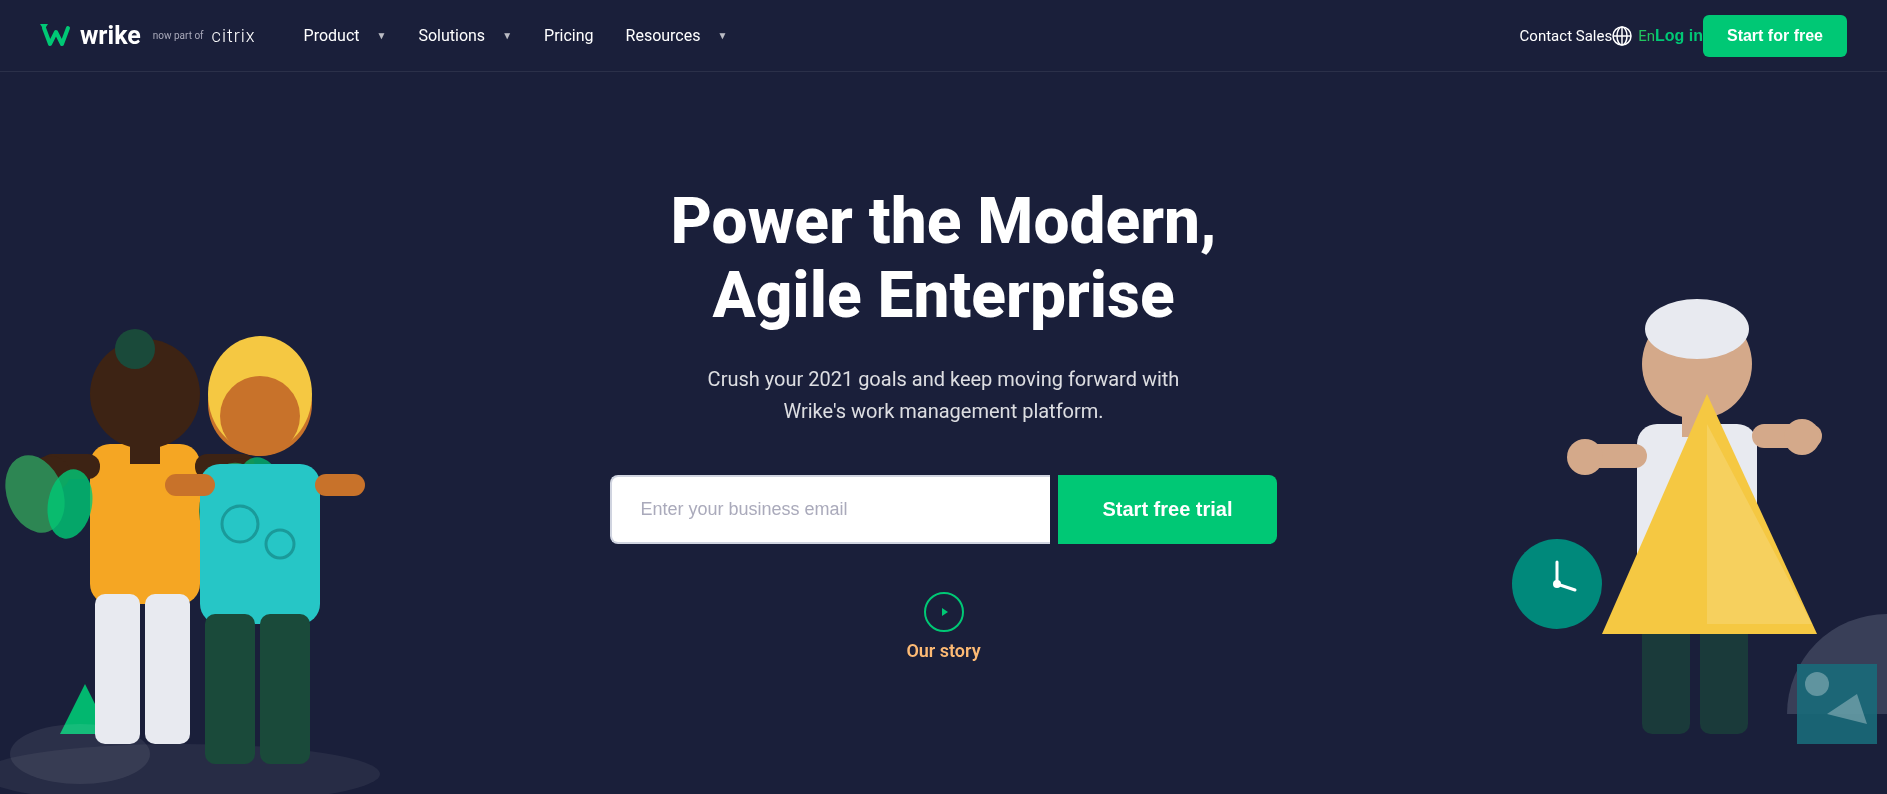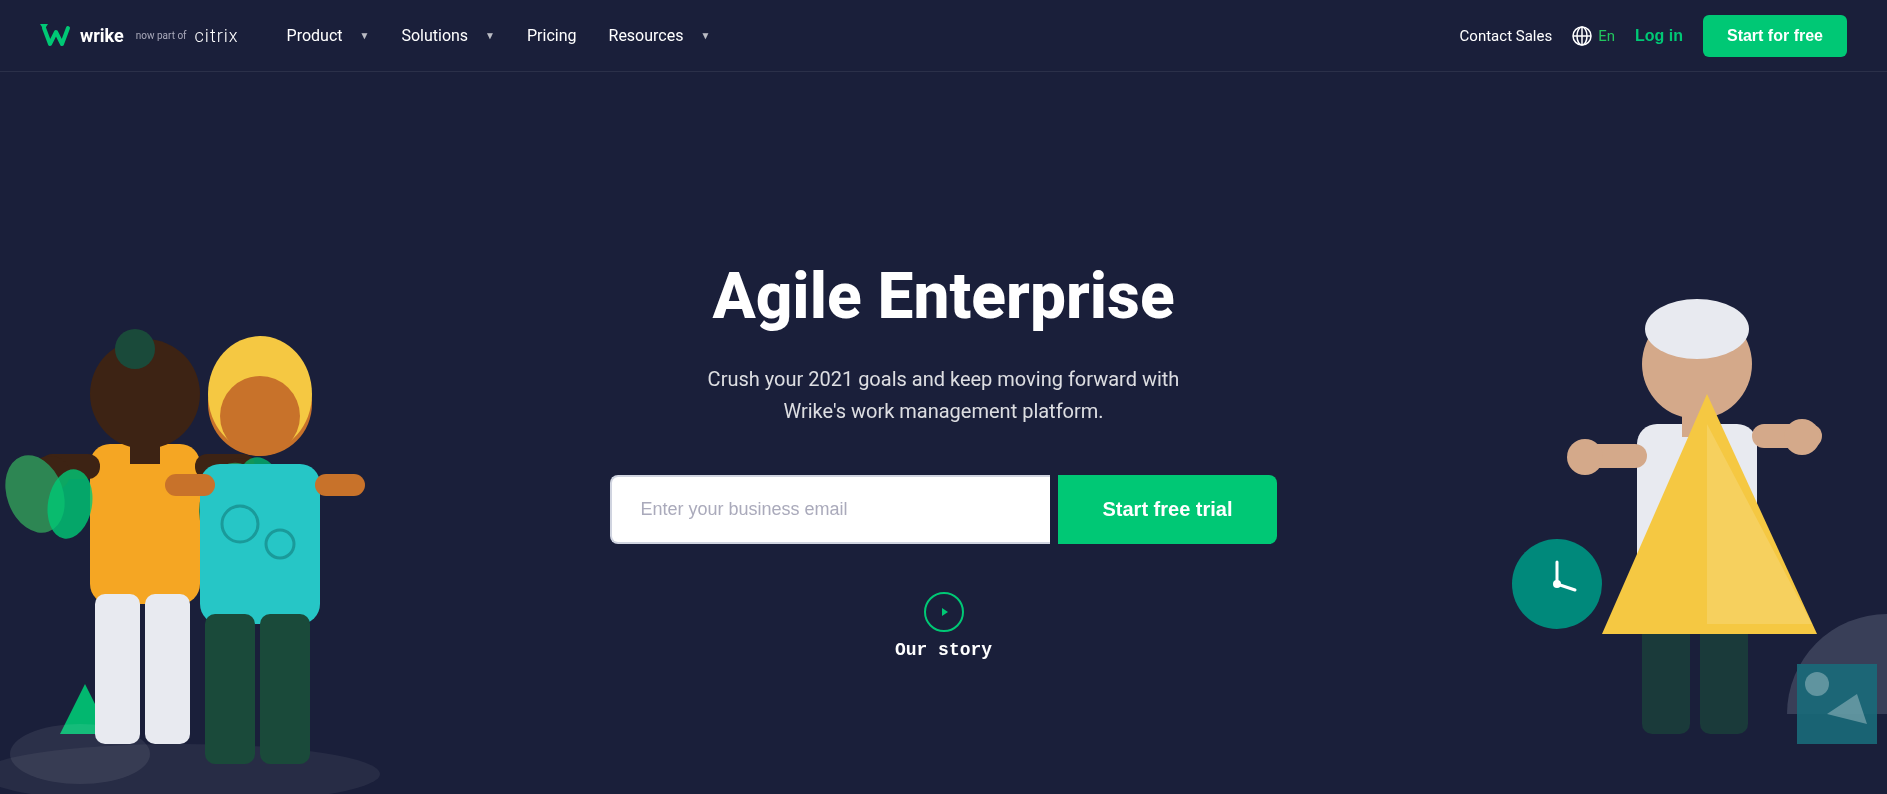"wrike" .logo-text { font-size: 18px -> 25px }
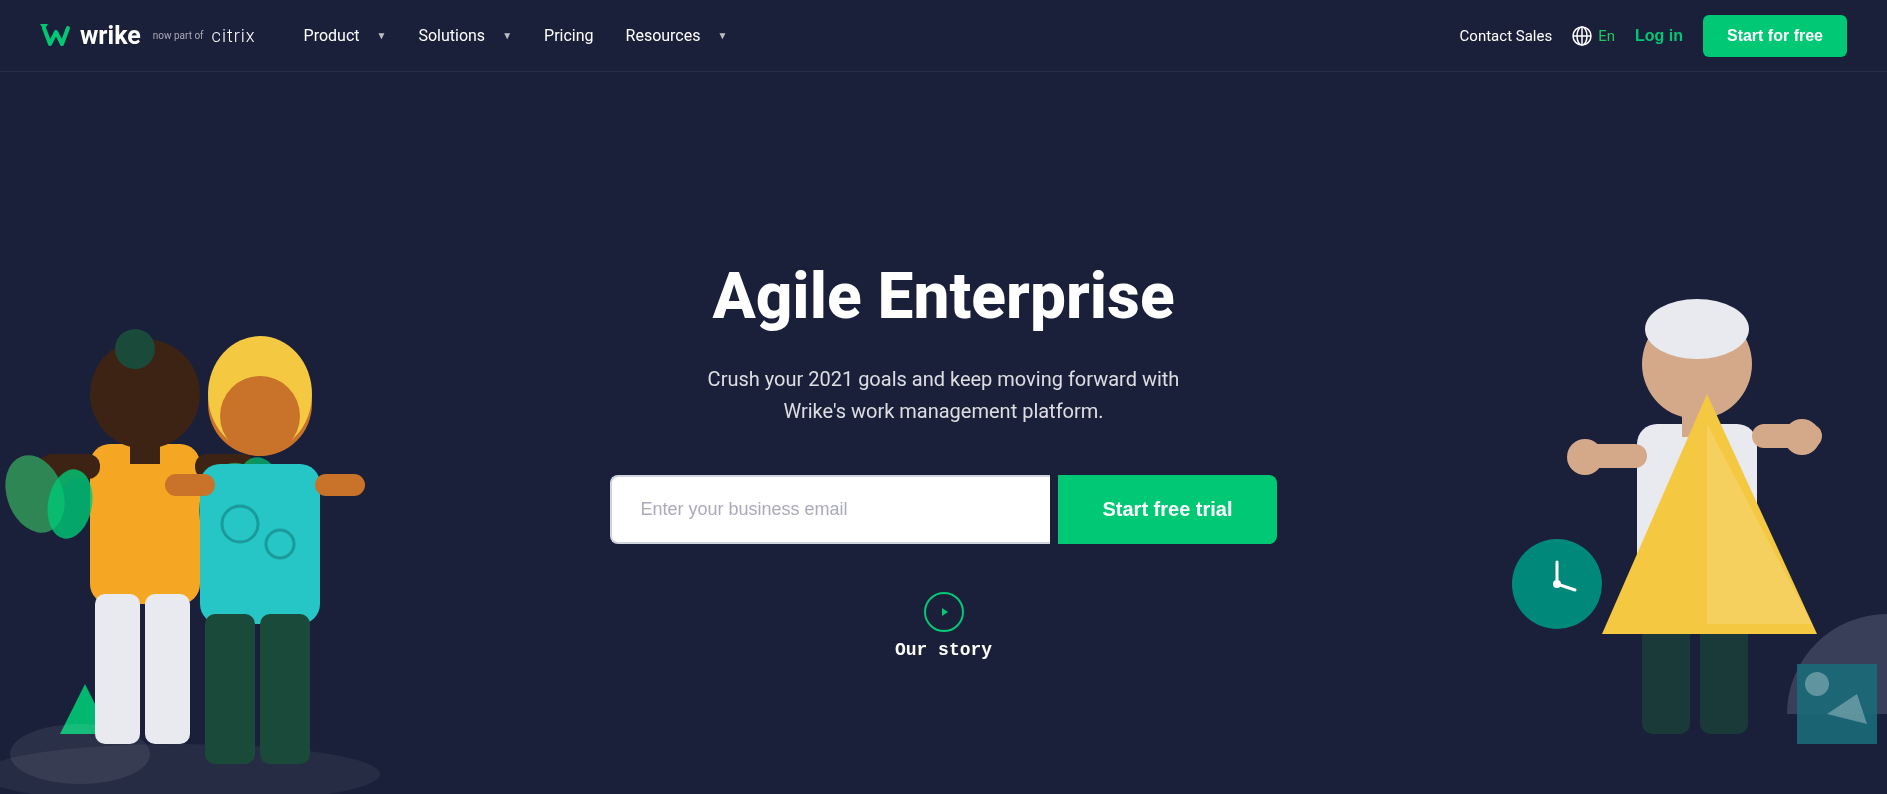"Contact Sales" .navbar-right { gap: 20px -> none }
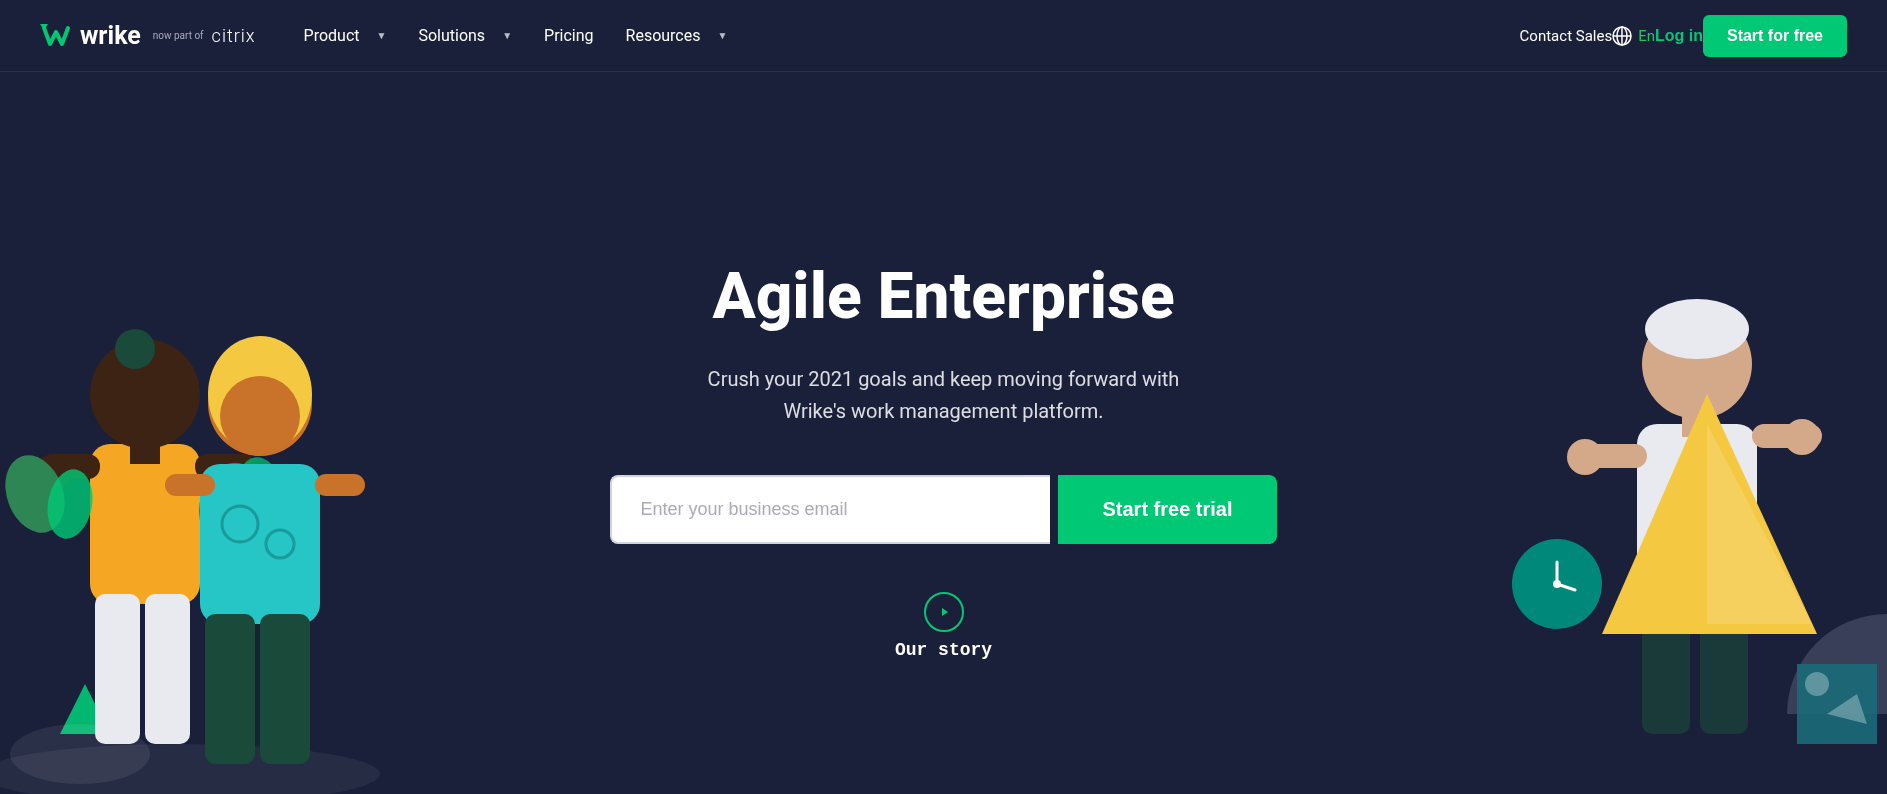"Power the Modern," span { html: none -> <span>Power the Modern,</span> }
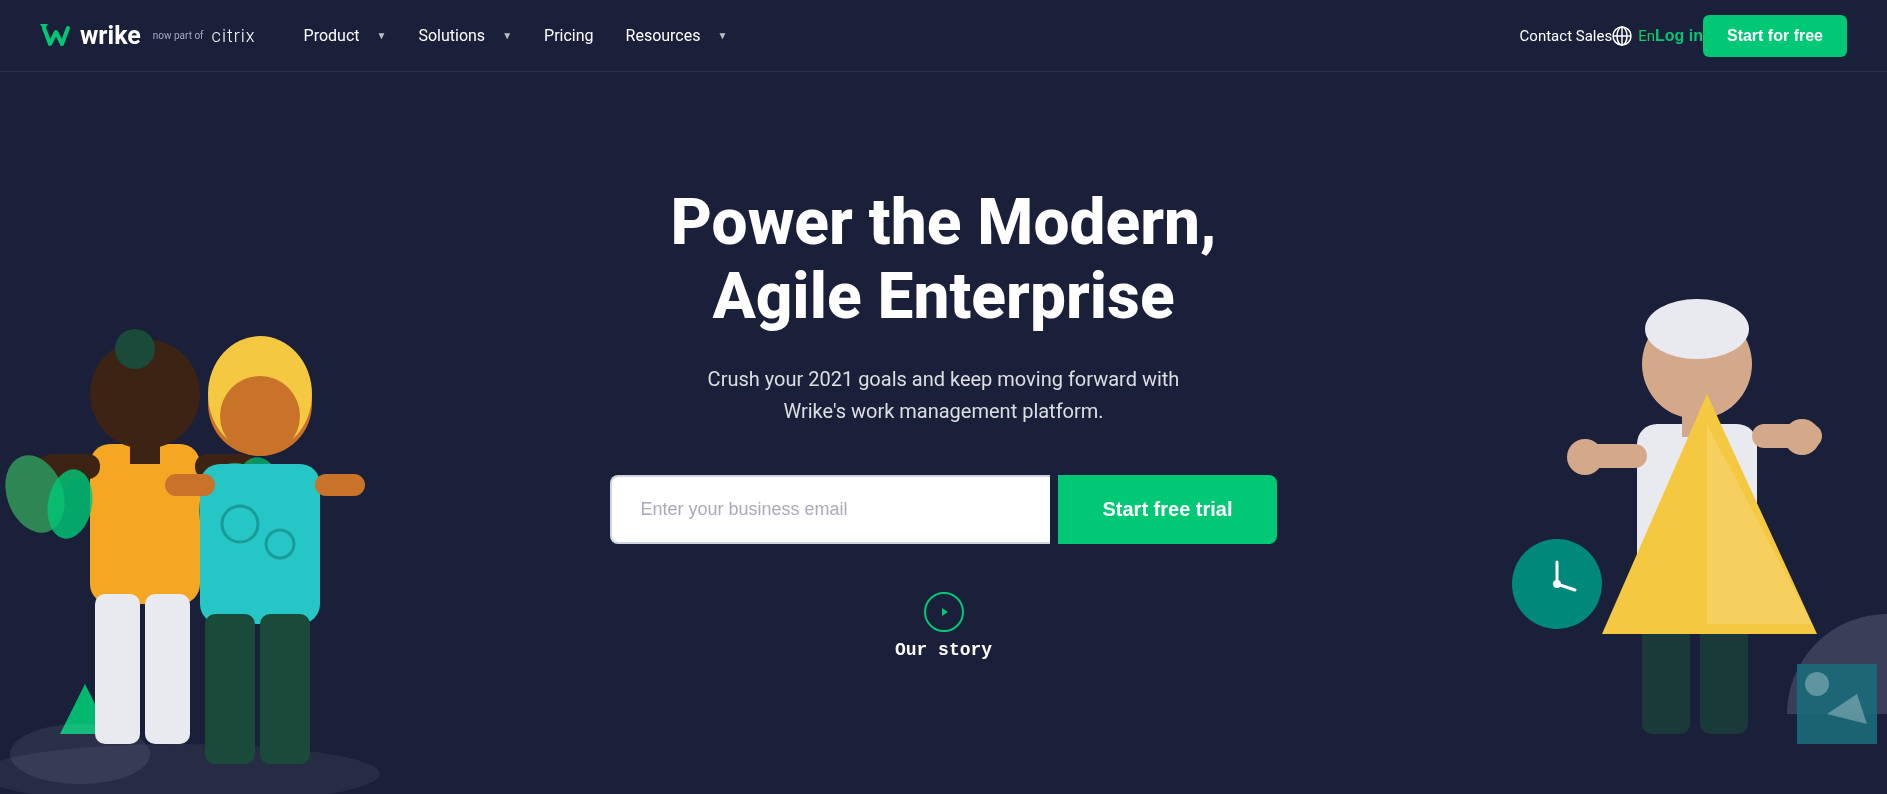"Our story" .our-story-label { color: #ffffff -> #fdba74; font-family: Liberation Mono, monospace -> none }
